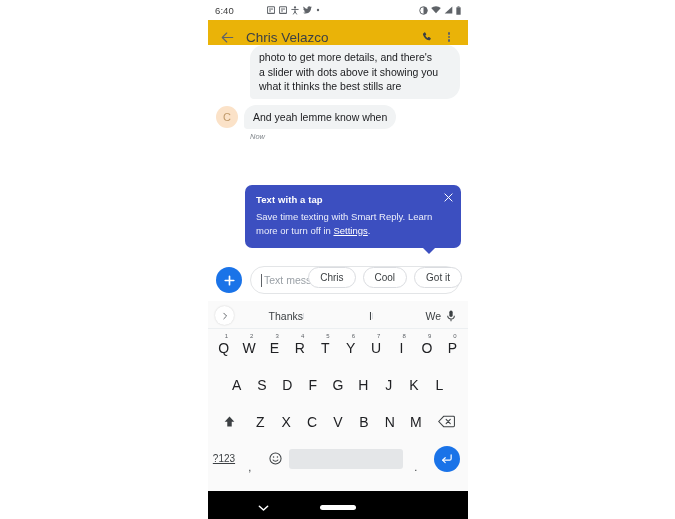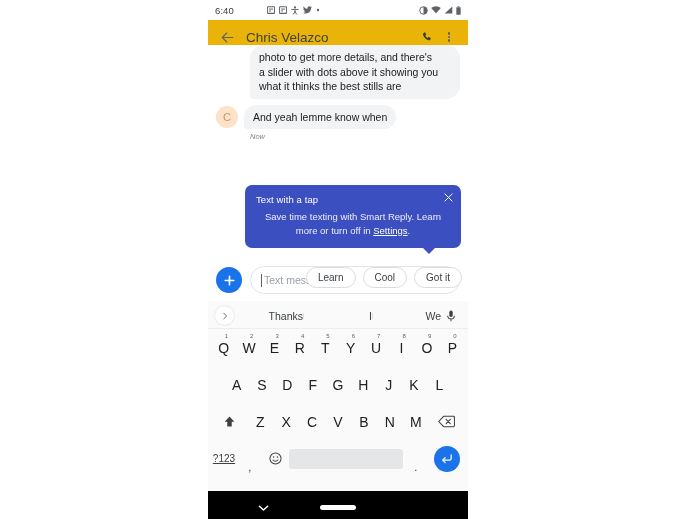"Text with a tap" .tooltip h4 { font-weight: normal -> bold }
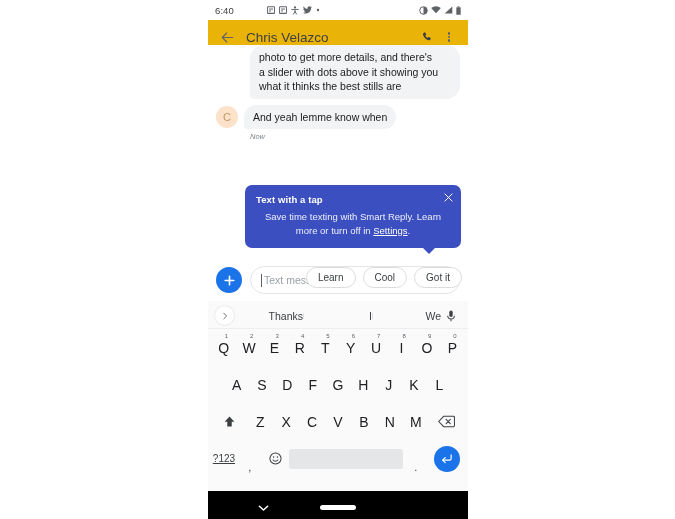"Save time texting with Smart" .tooltip p { text-align: center -> none }
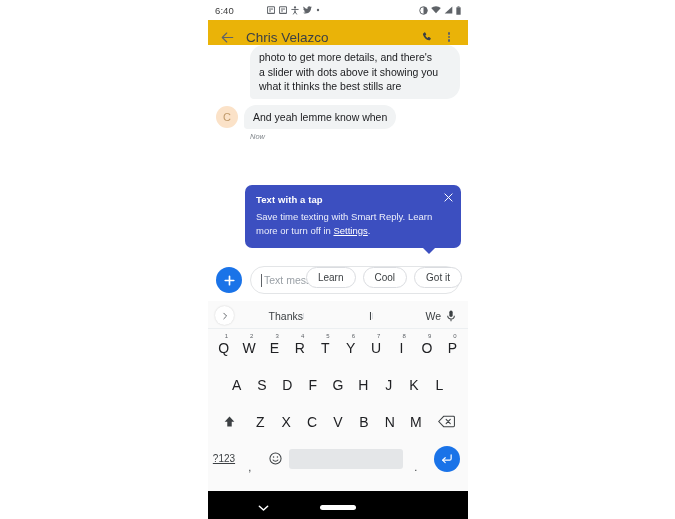"Learn" div.chip { text: Learn -> Chris }
